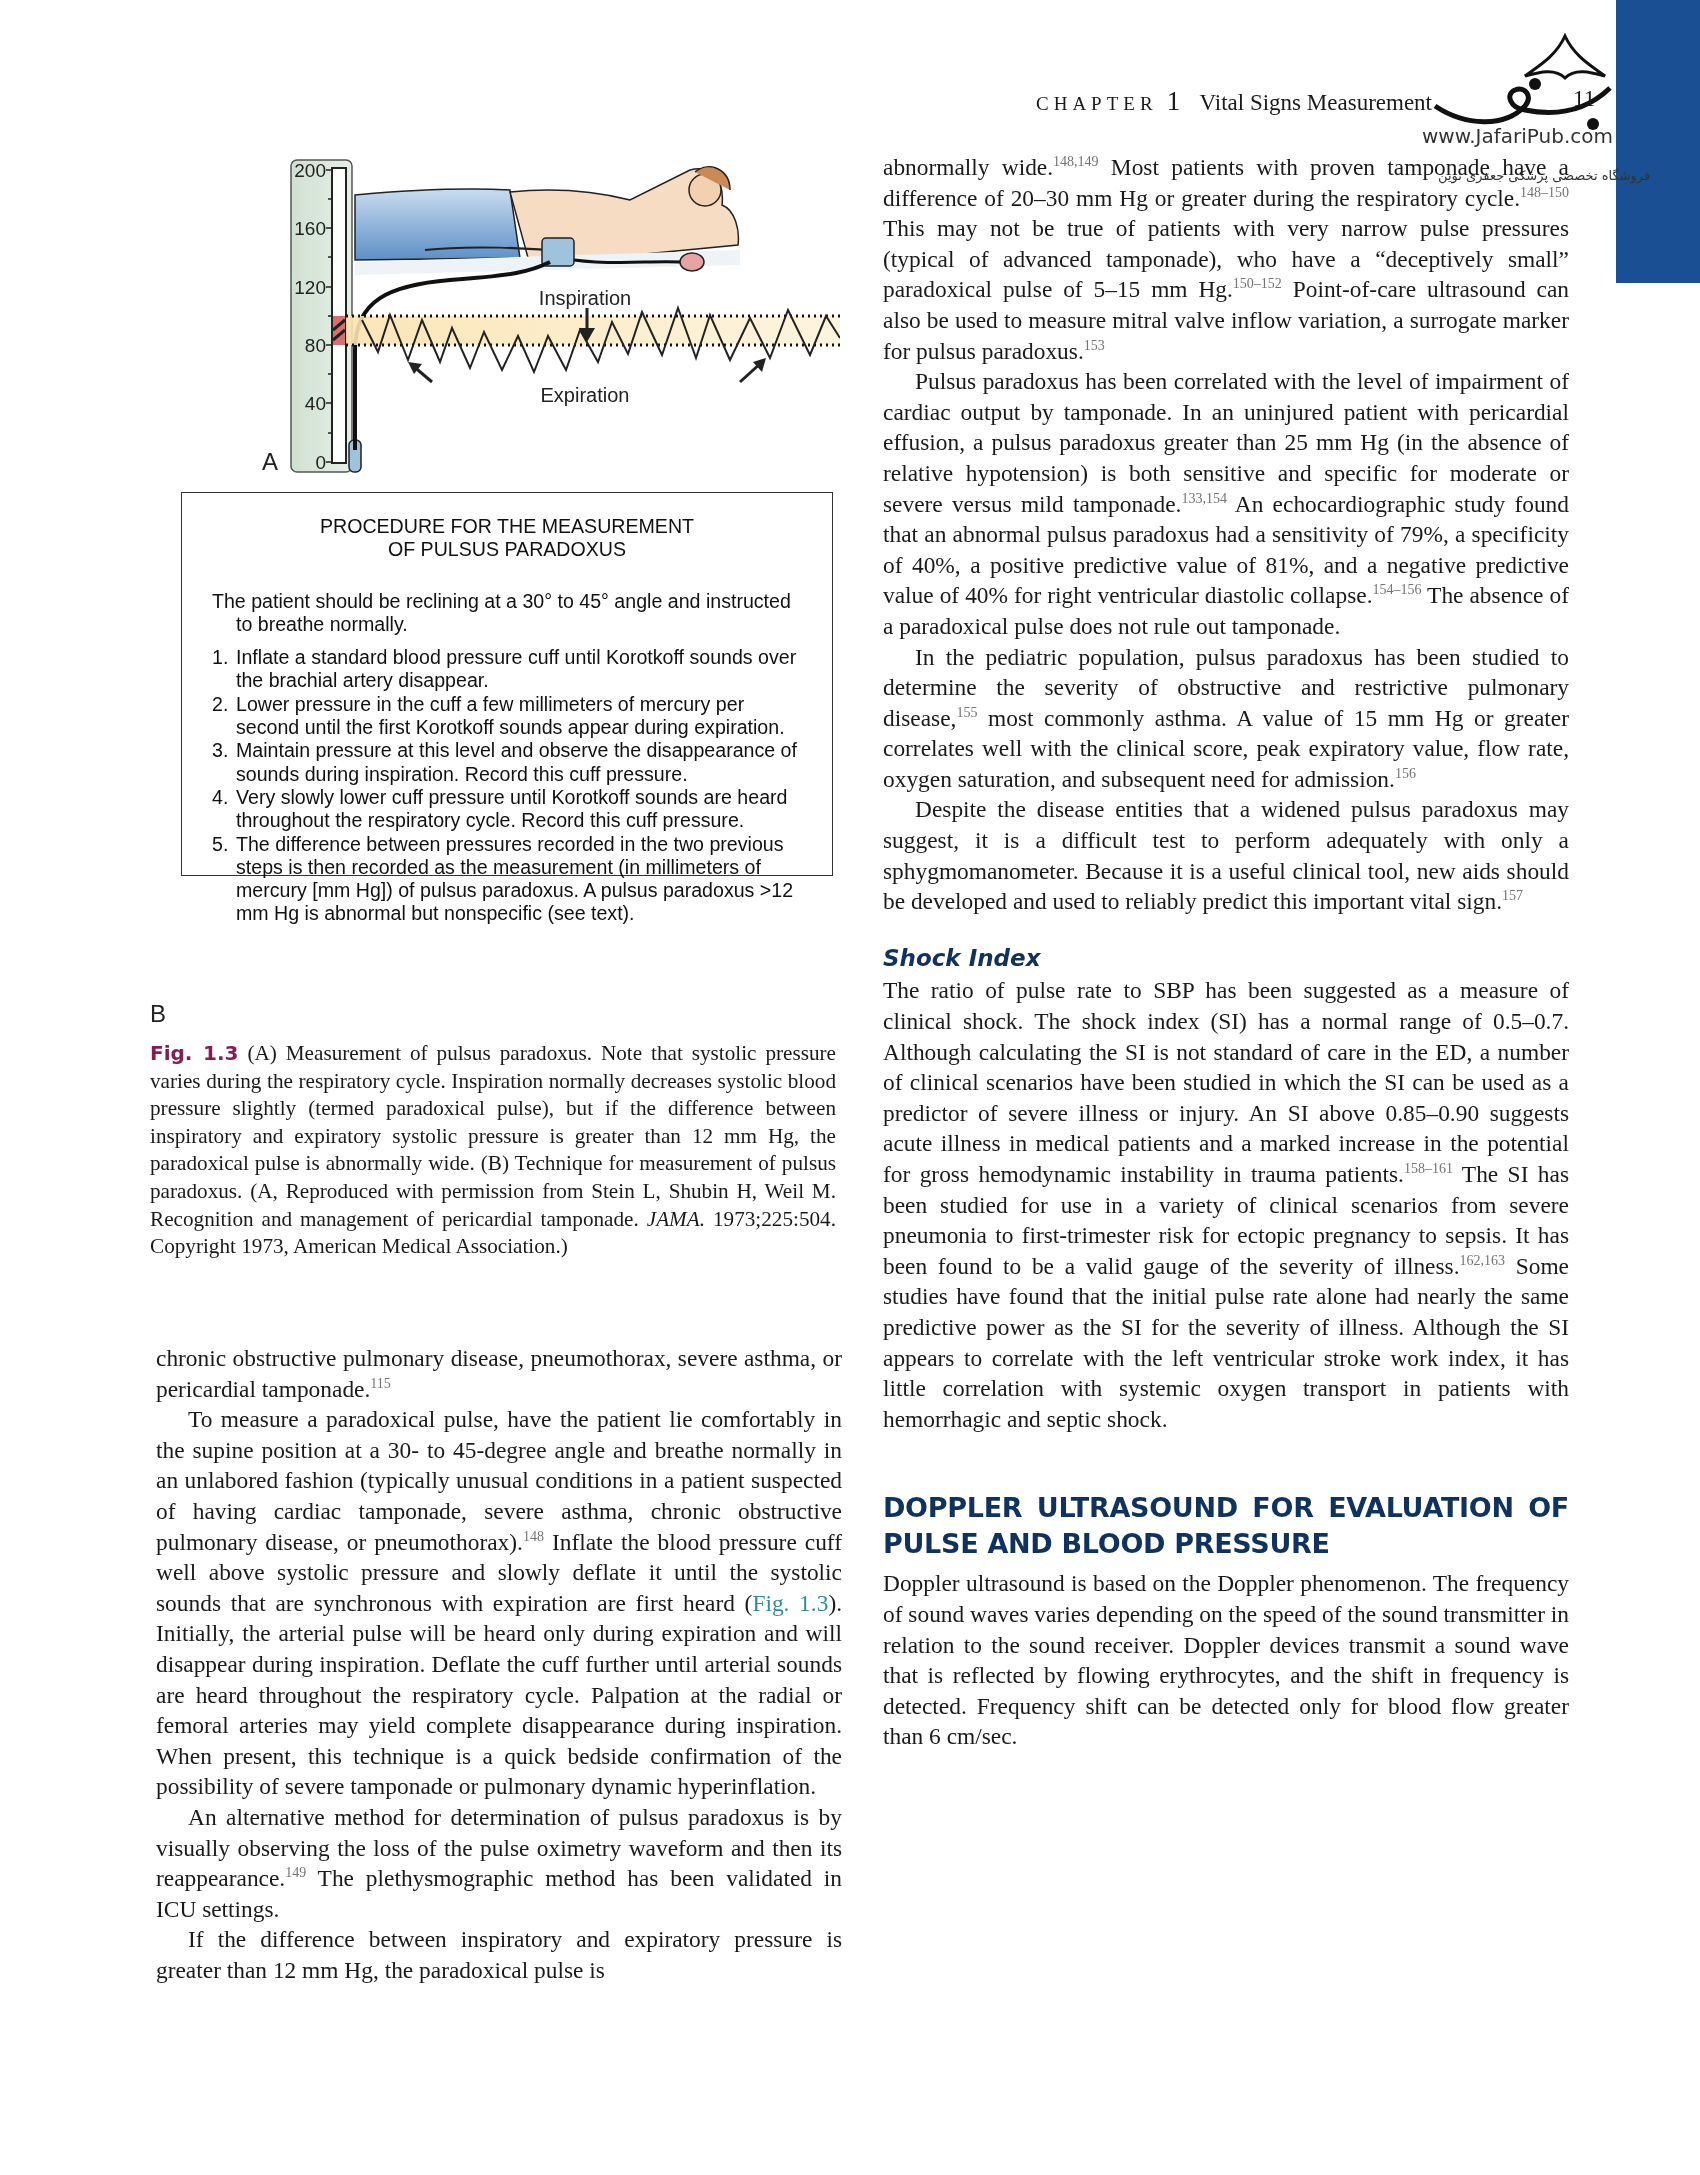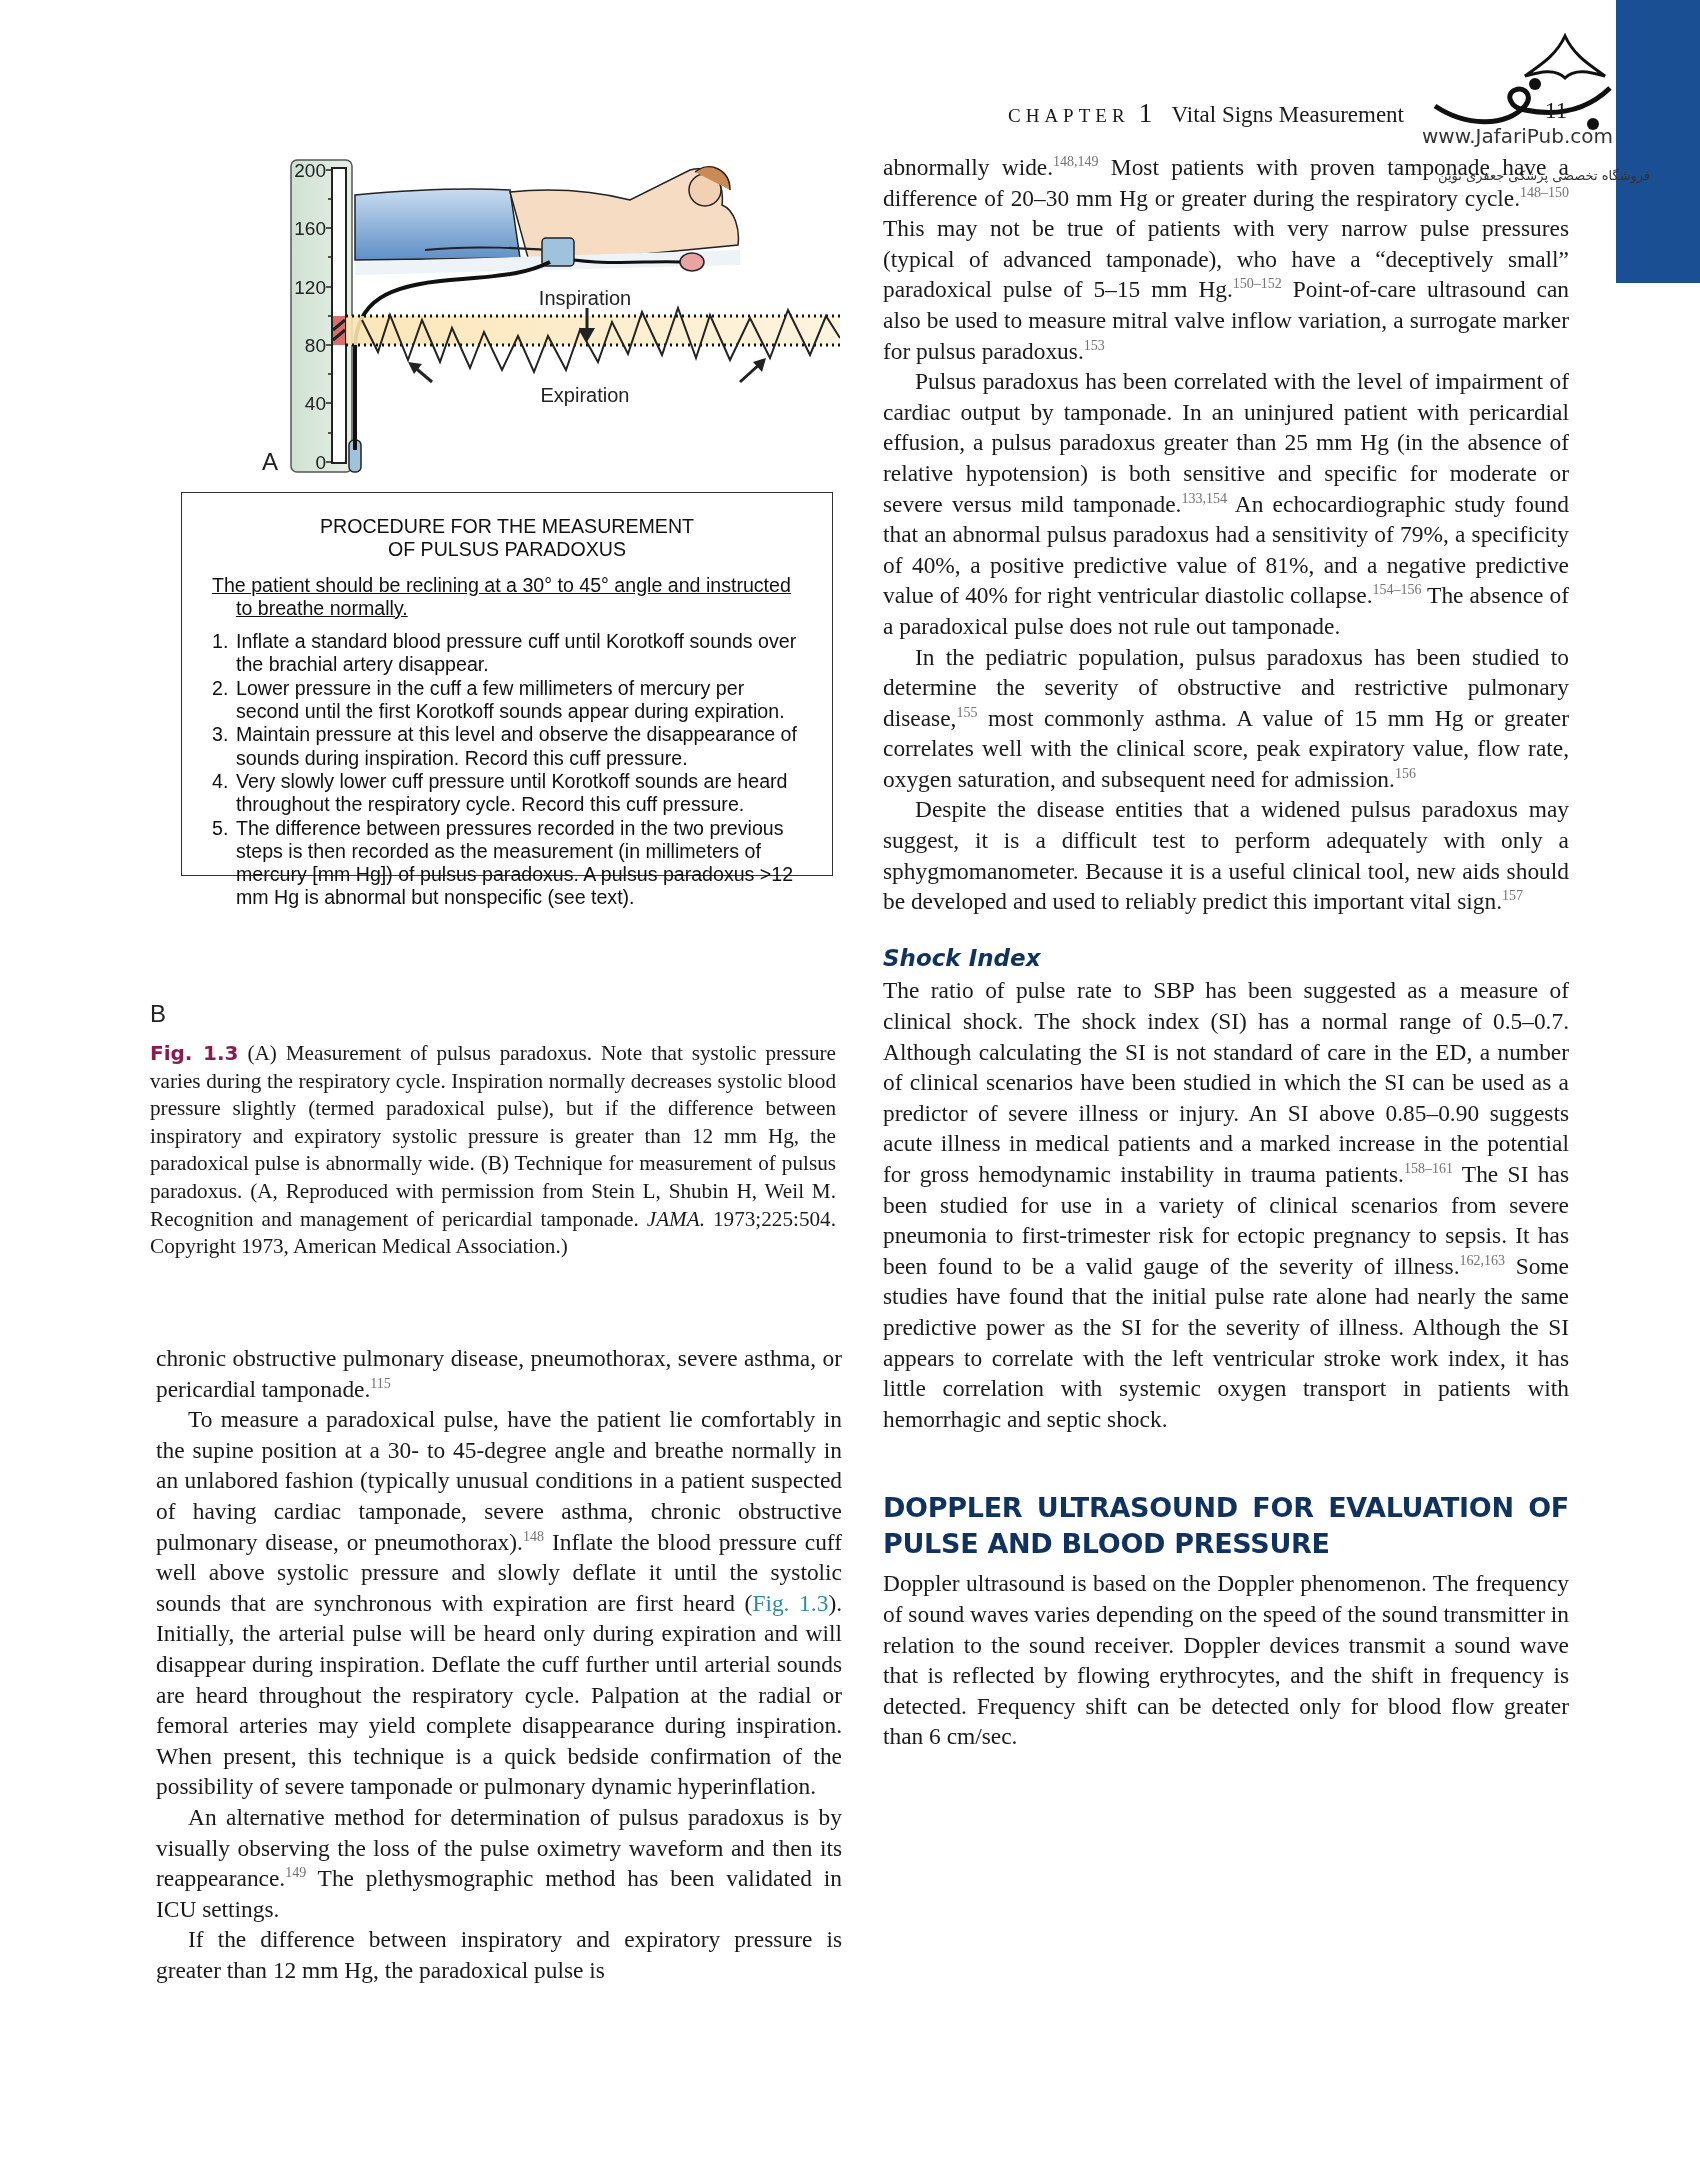"CHAPTER 1 Vital Signs Measurement" .header { left: 1008px -> 1036px; margin-top: 12px -> none }
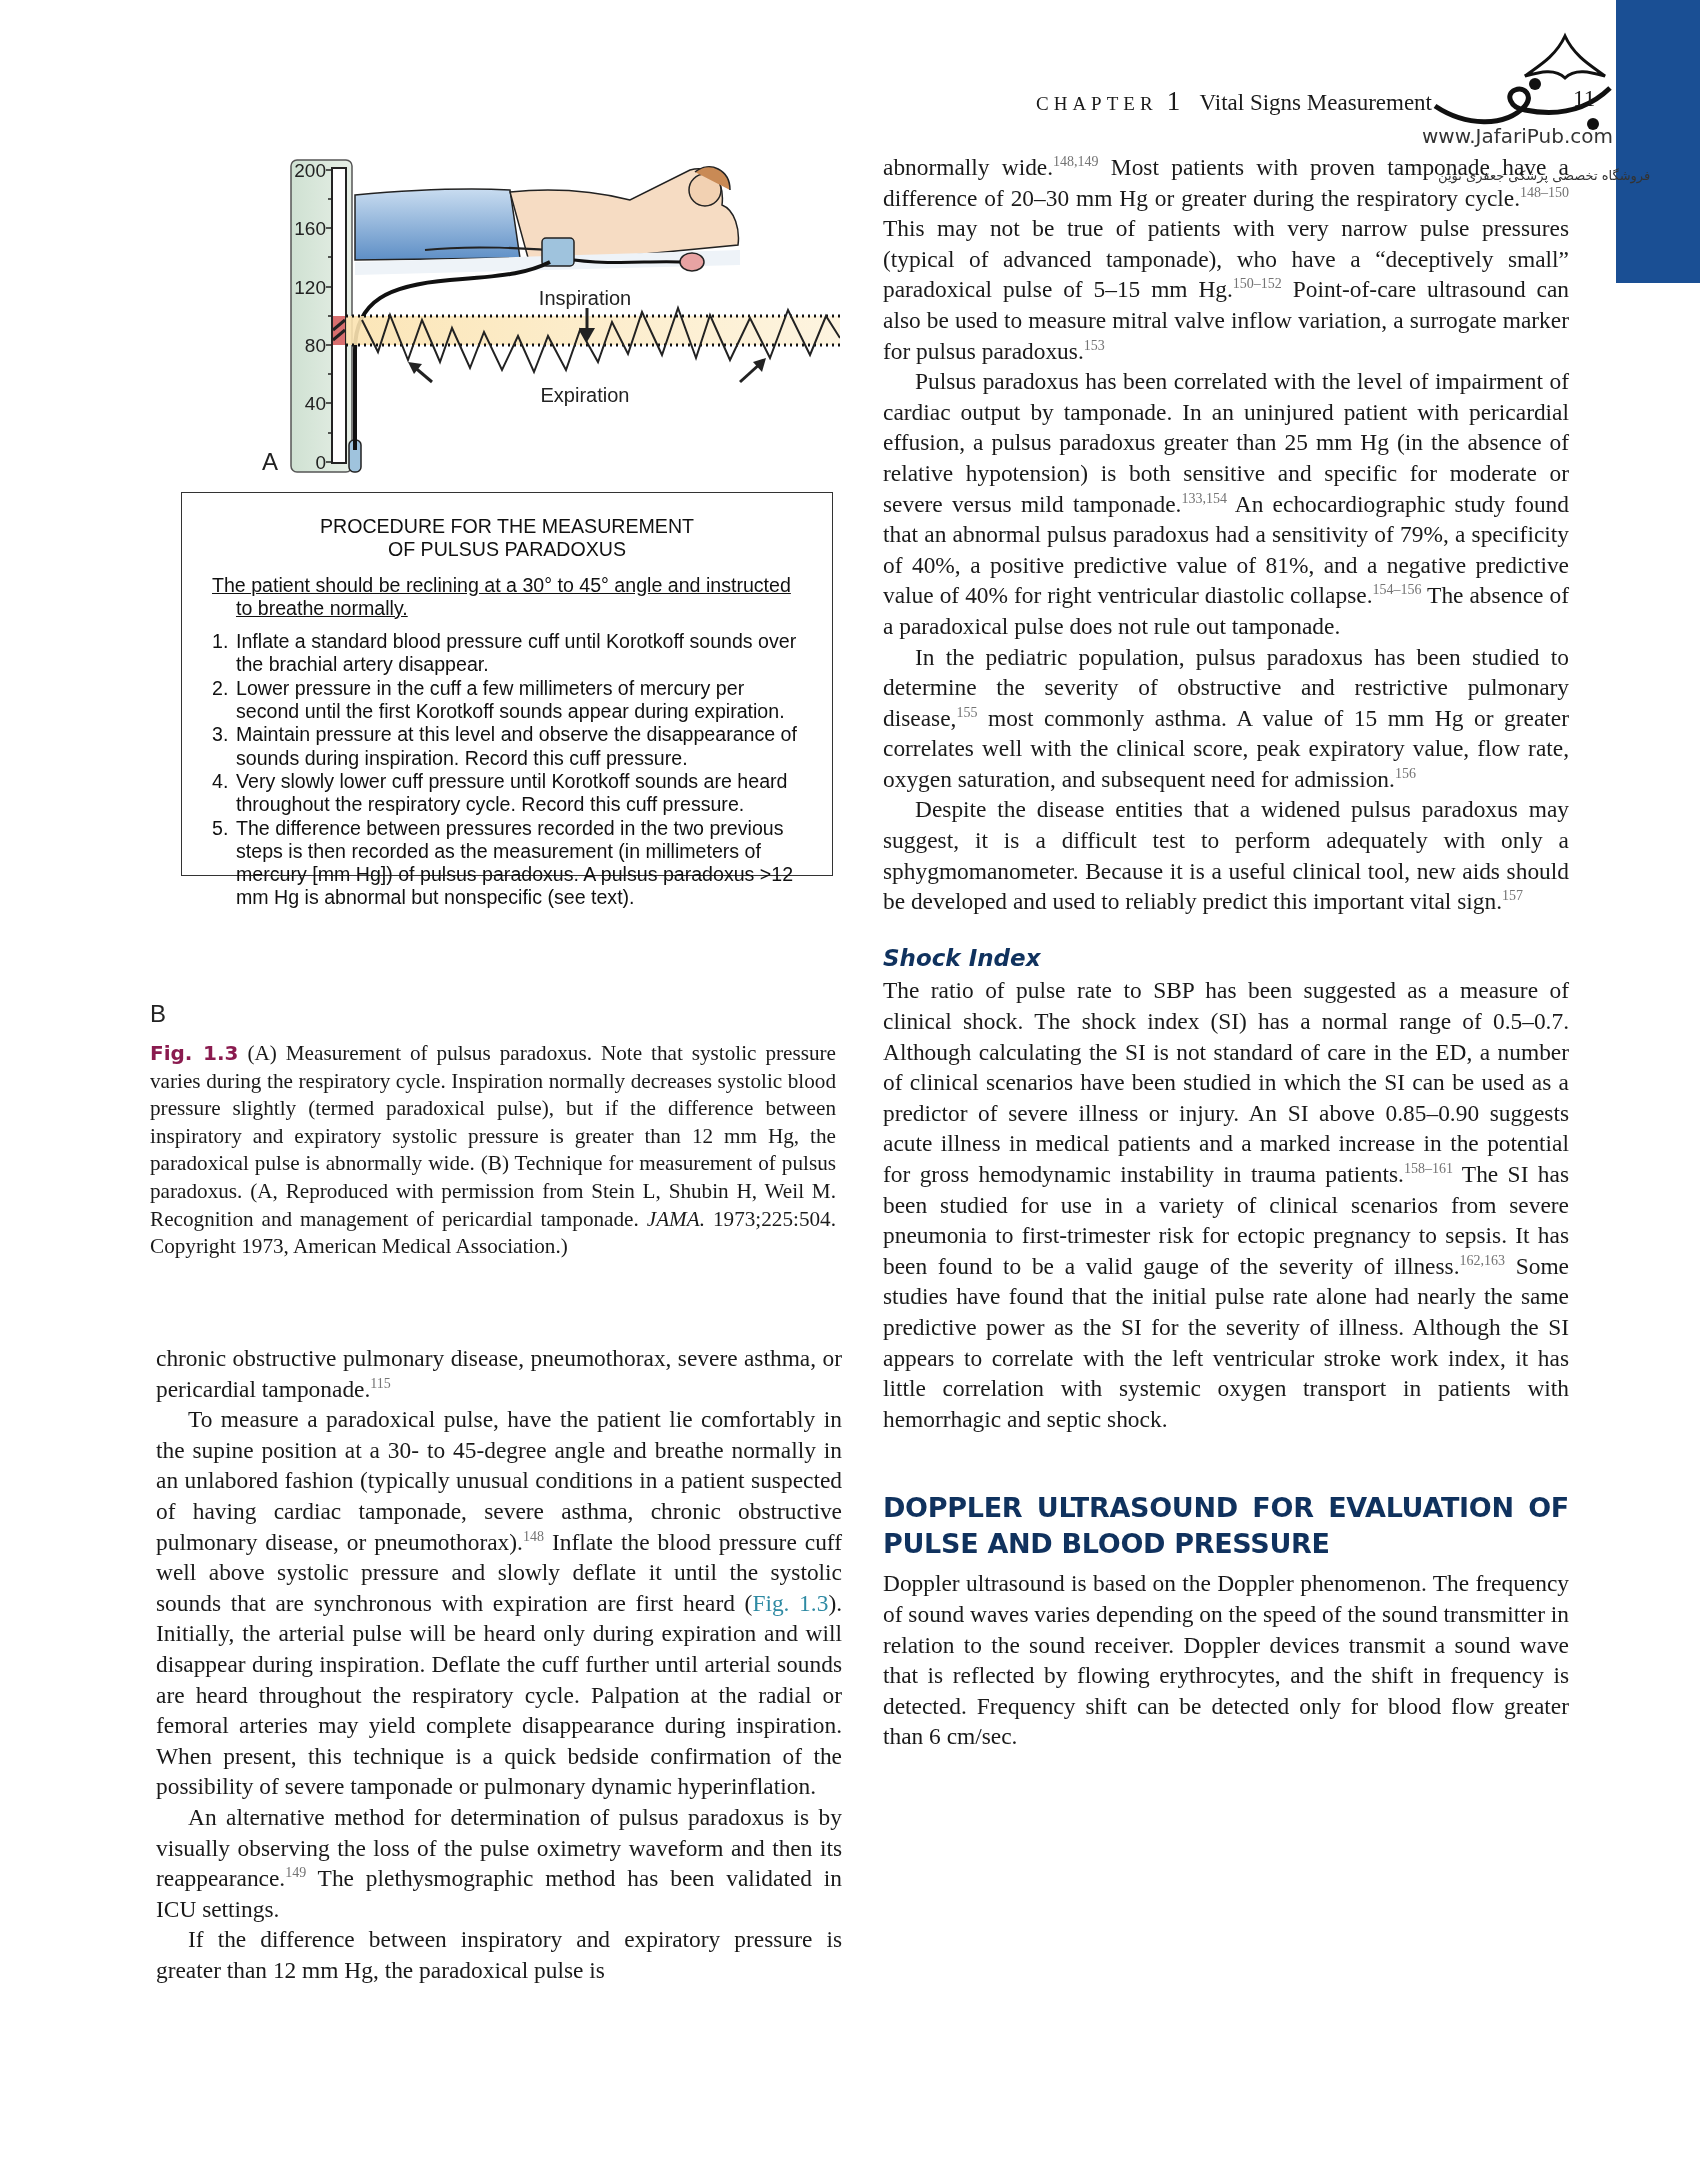"The patient should be reclining" .proc-intro { margin: 12px 20px 0 30px -> 28px 20px 0 30px; text-decoration: underline -> none }
